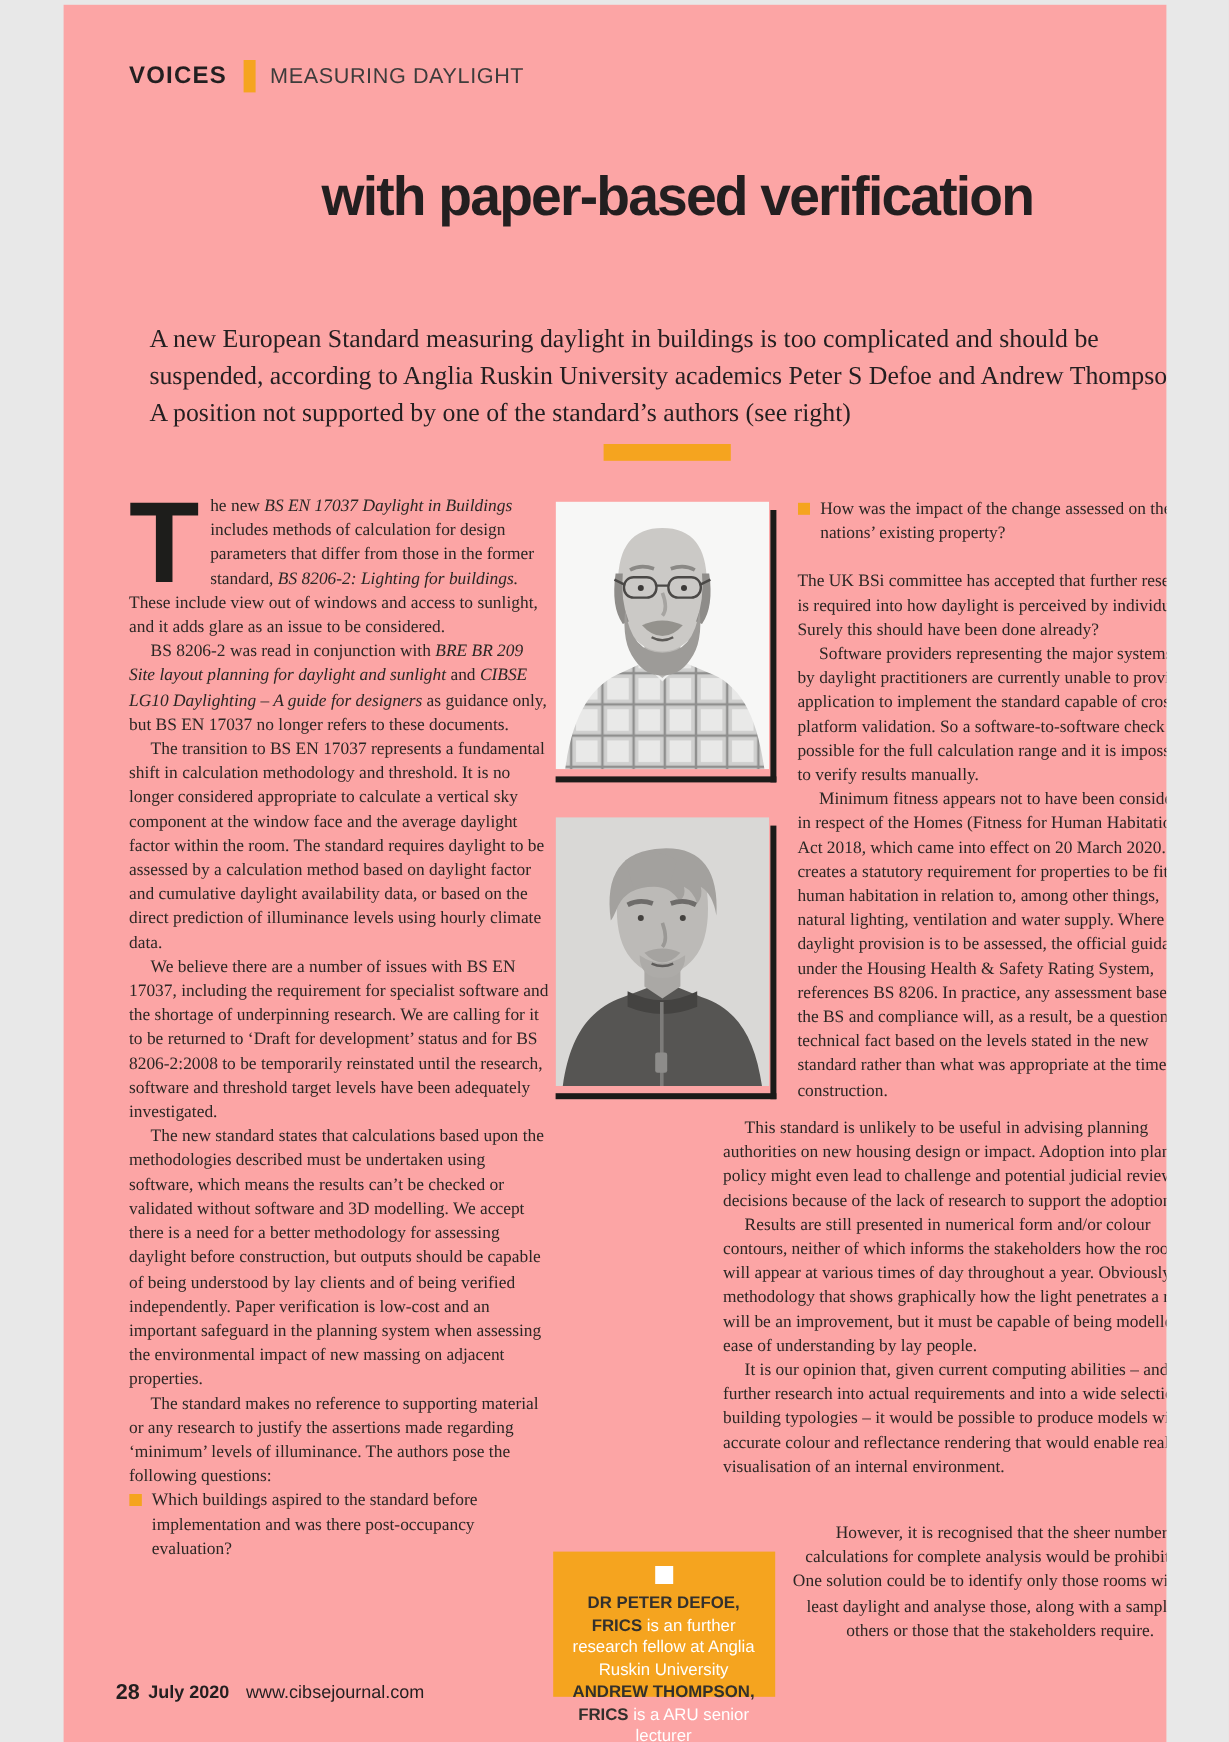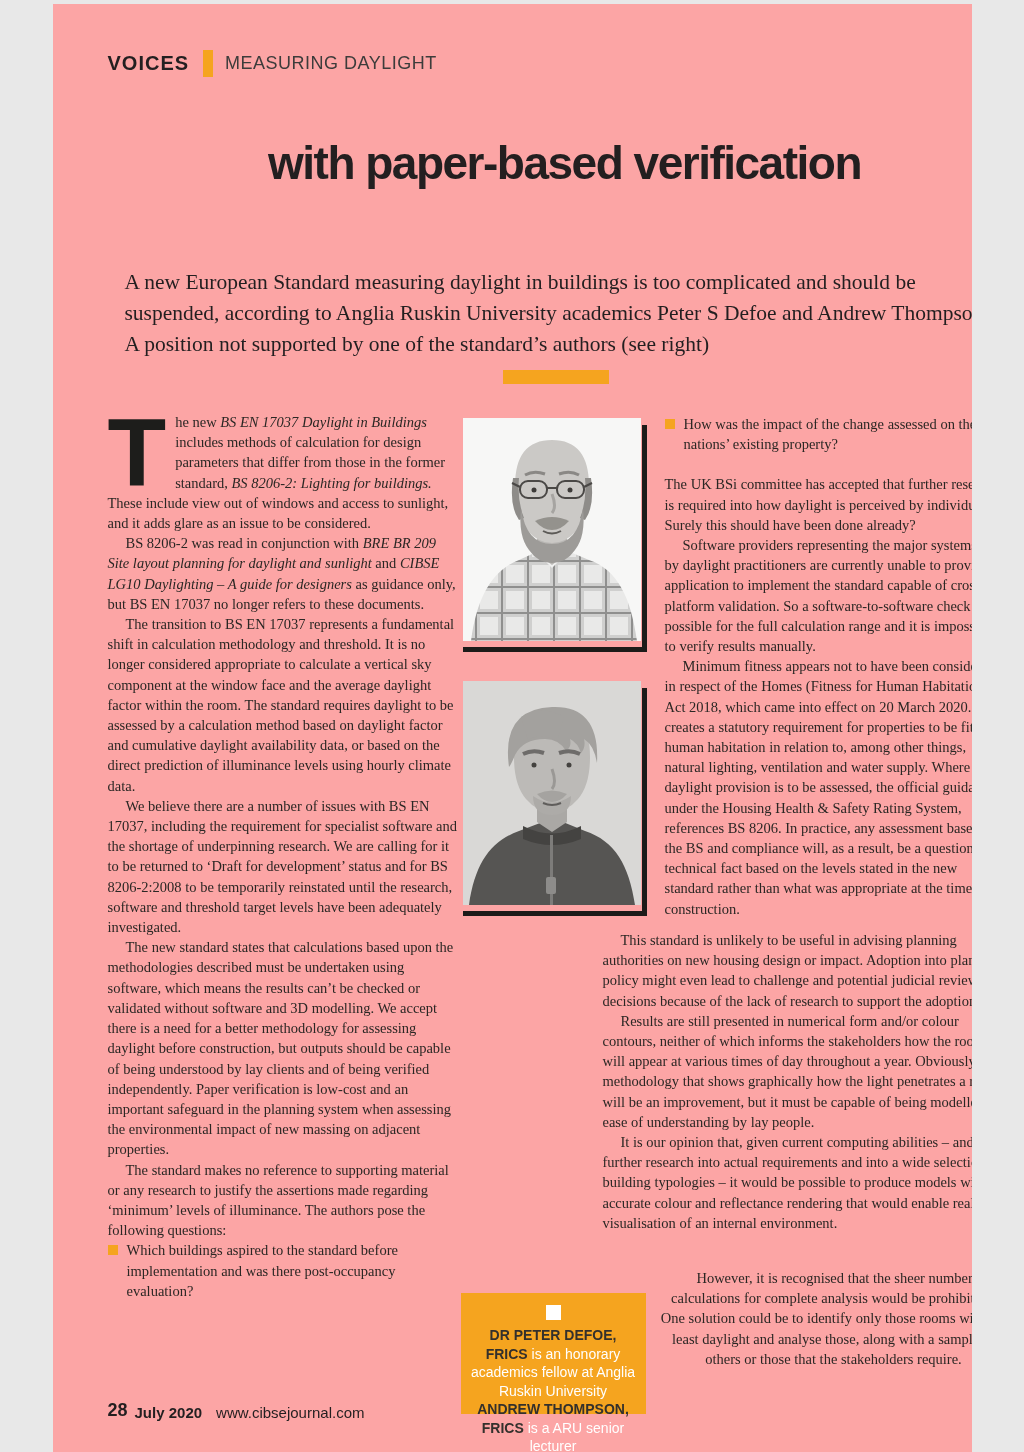"is an honorary academics fellow" span { text: honorary academics -> further research }
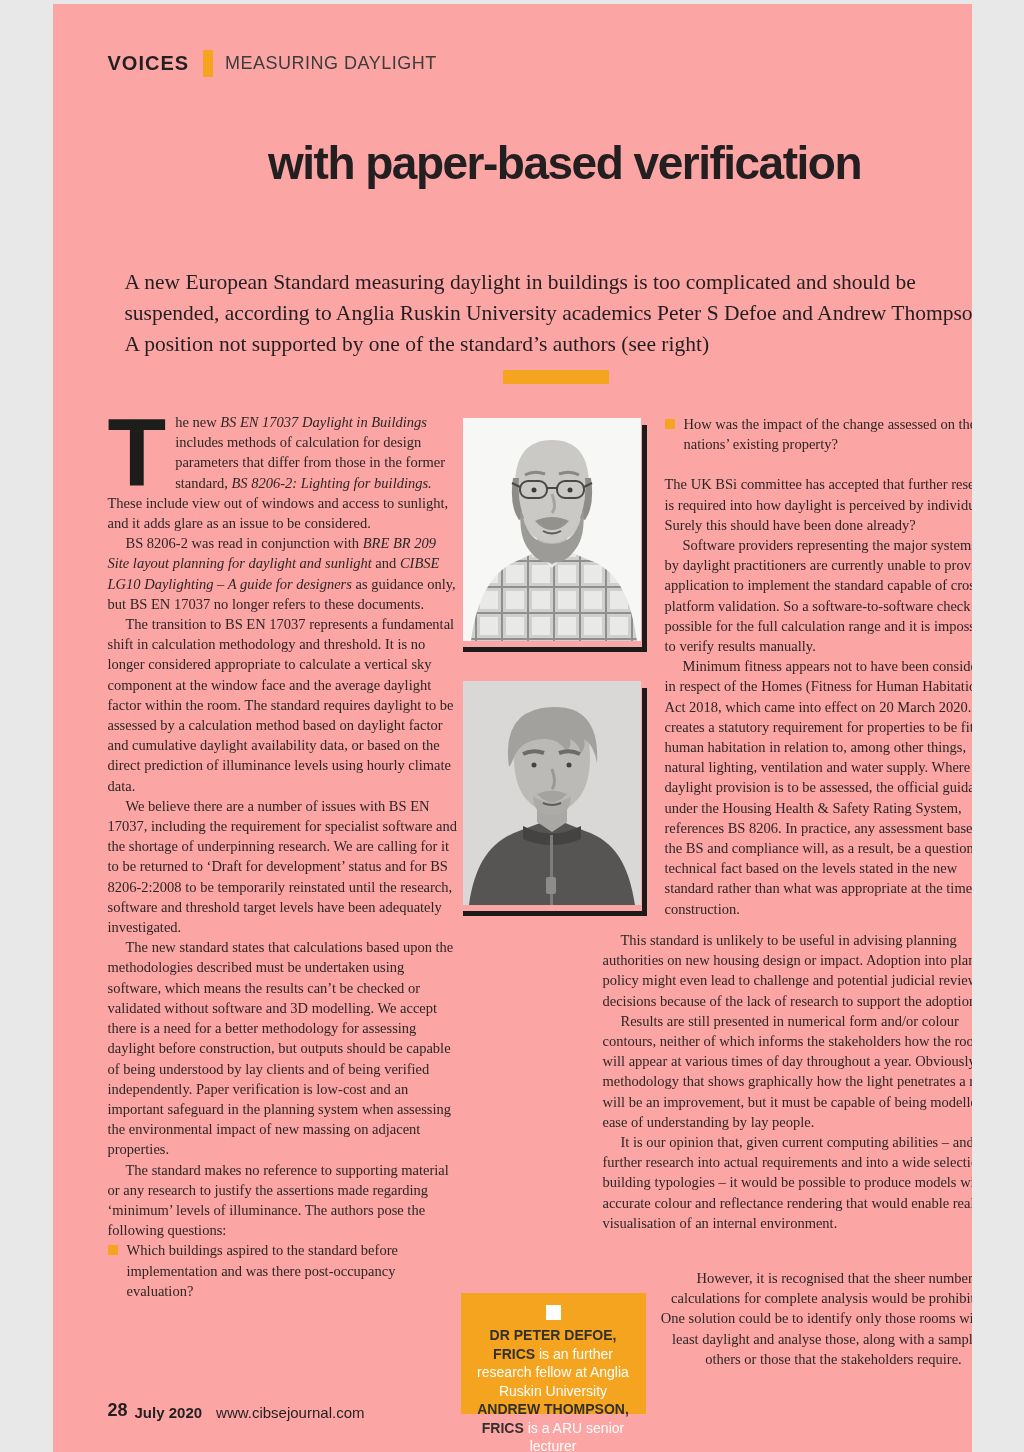"28" .footer { align-items: flex-end -> center; left: 55px -> 44px }
